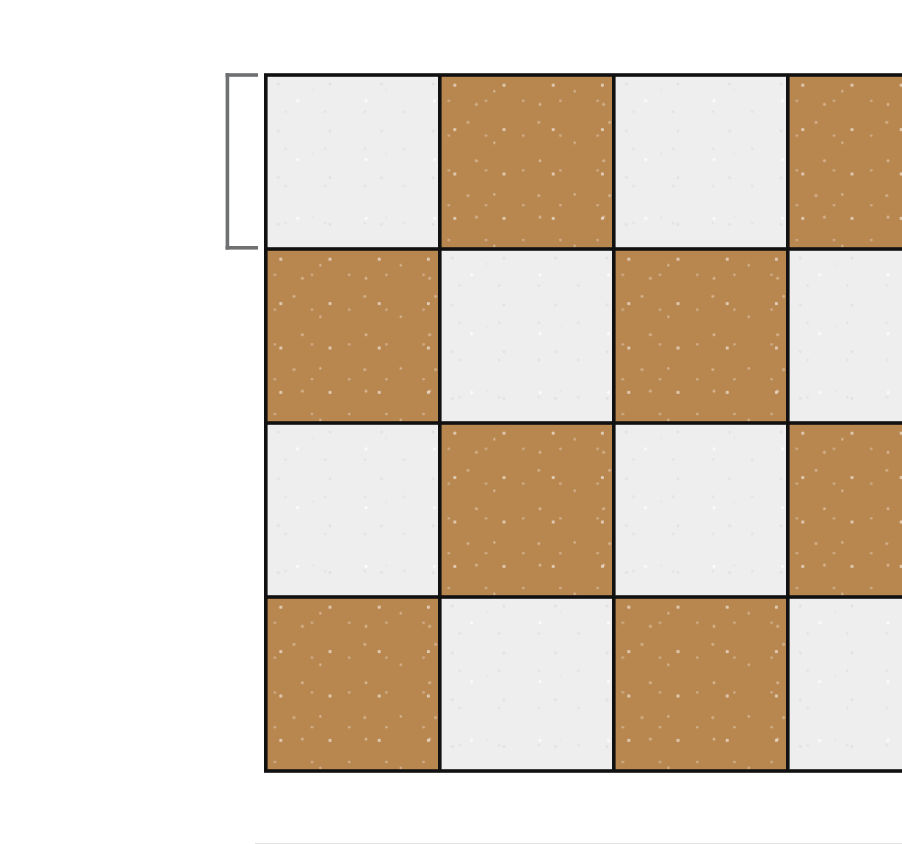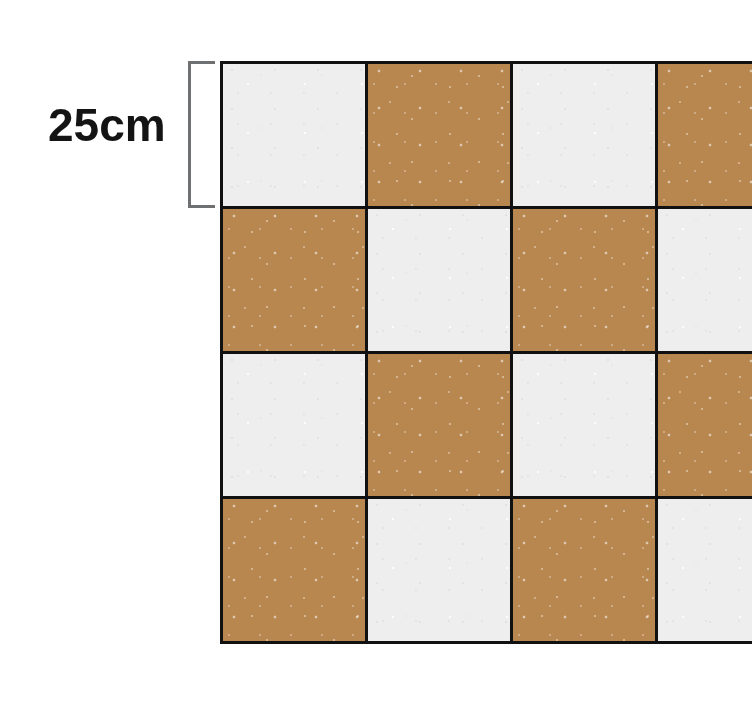"25cm" div.dim-label { html: <div>25cm</div> -> none }
